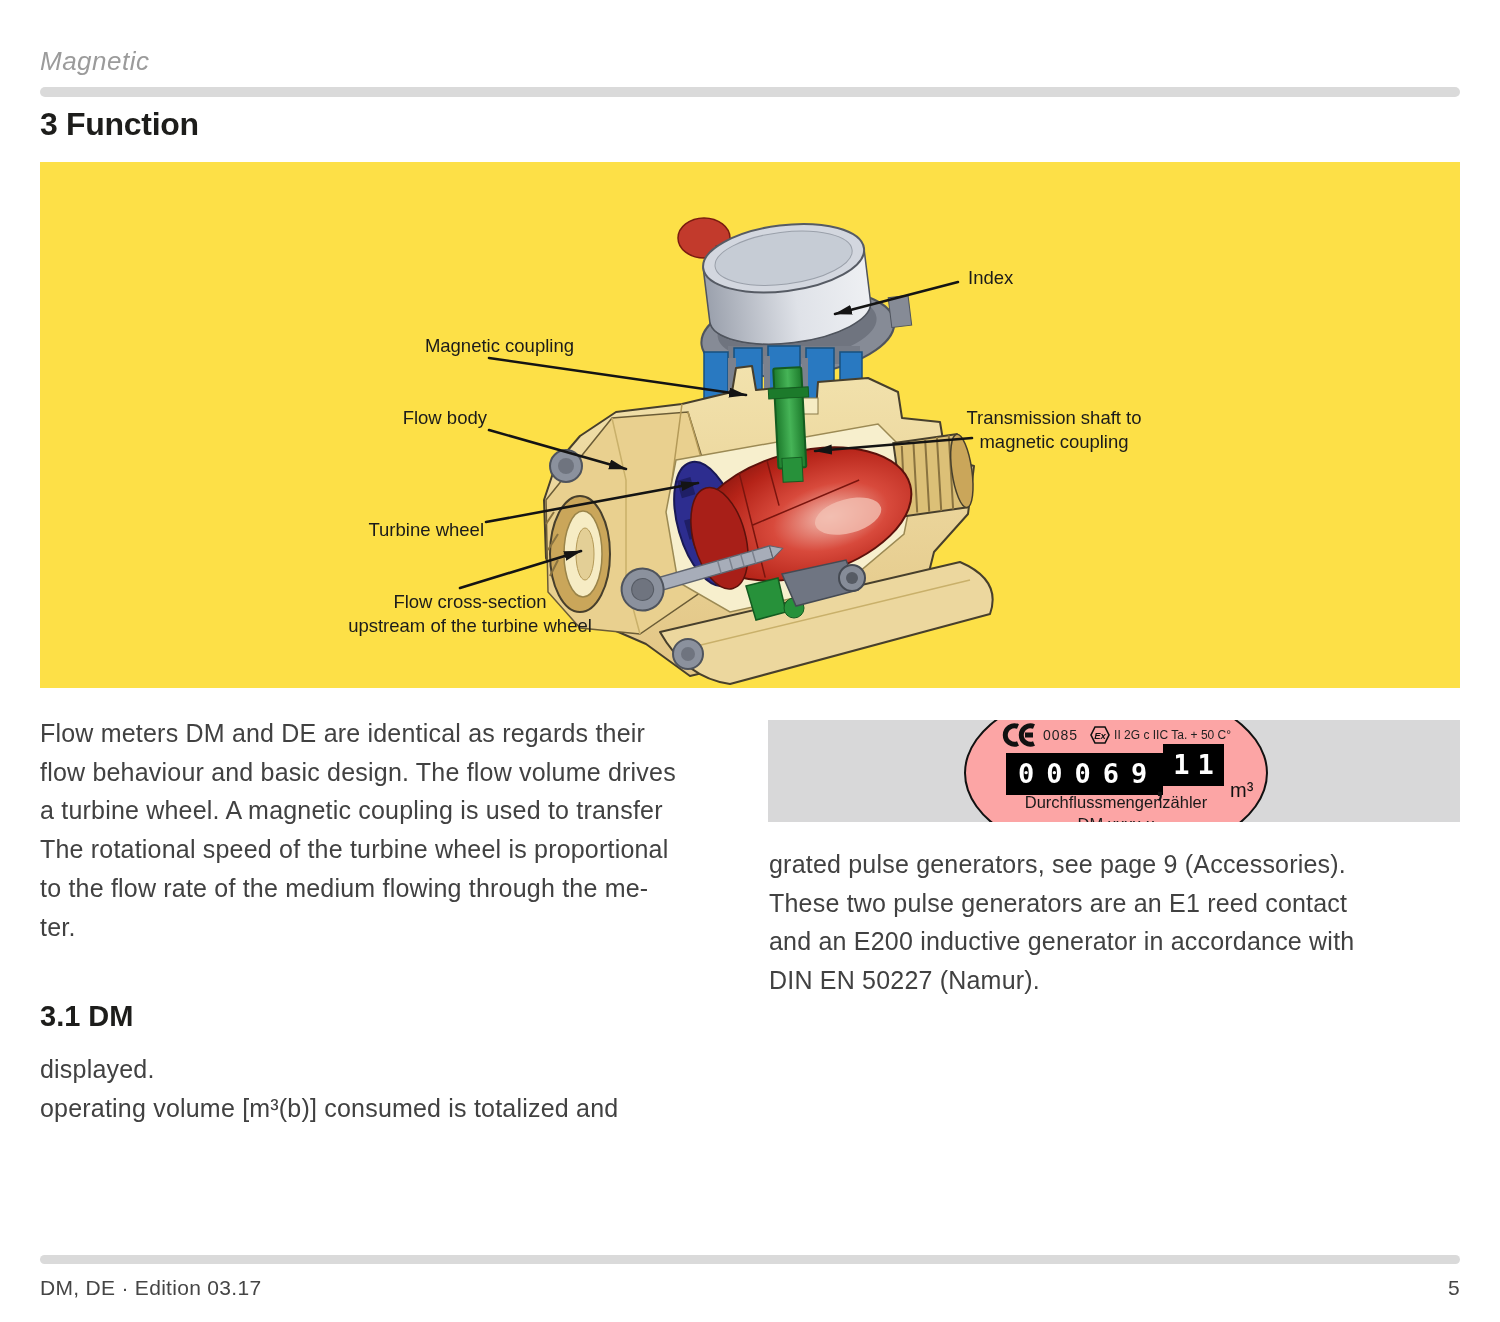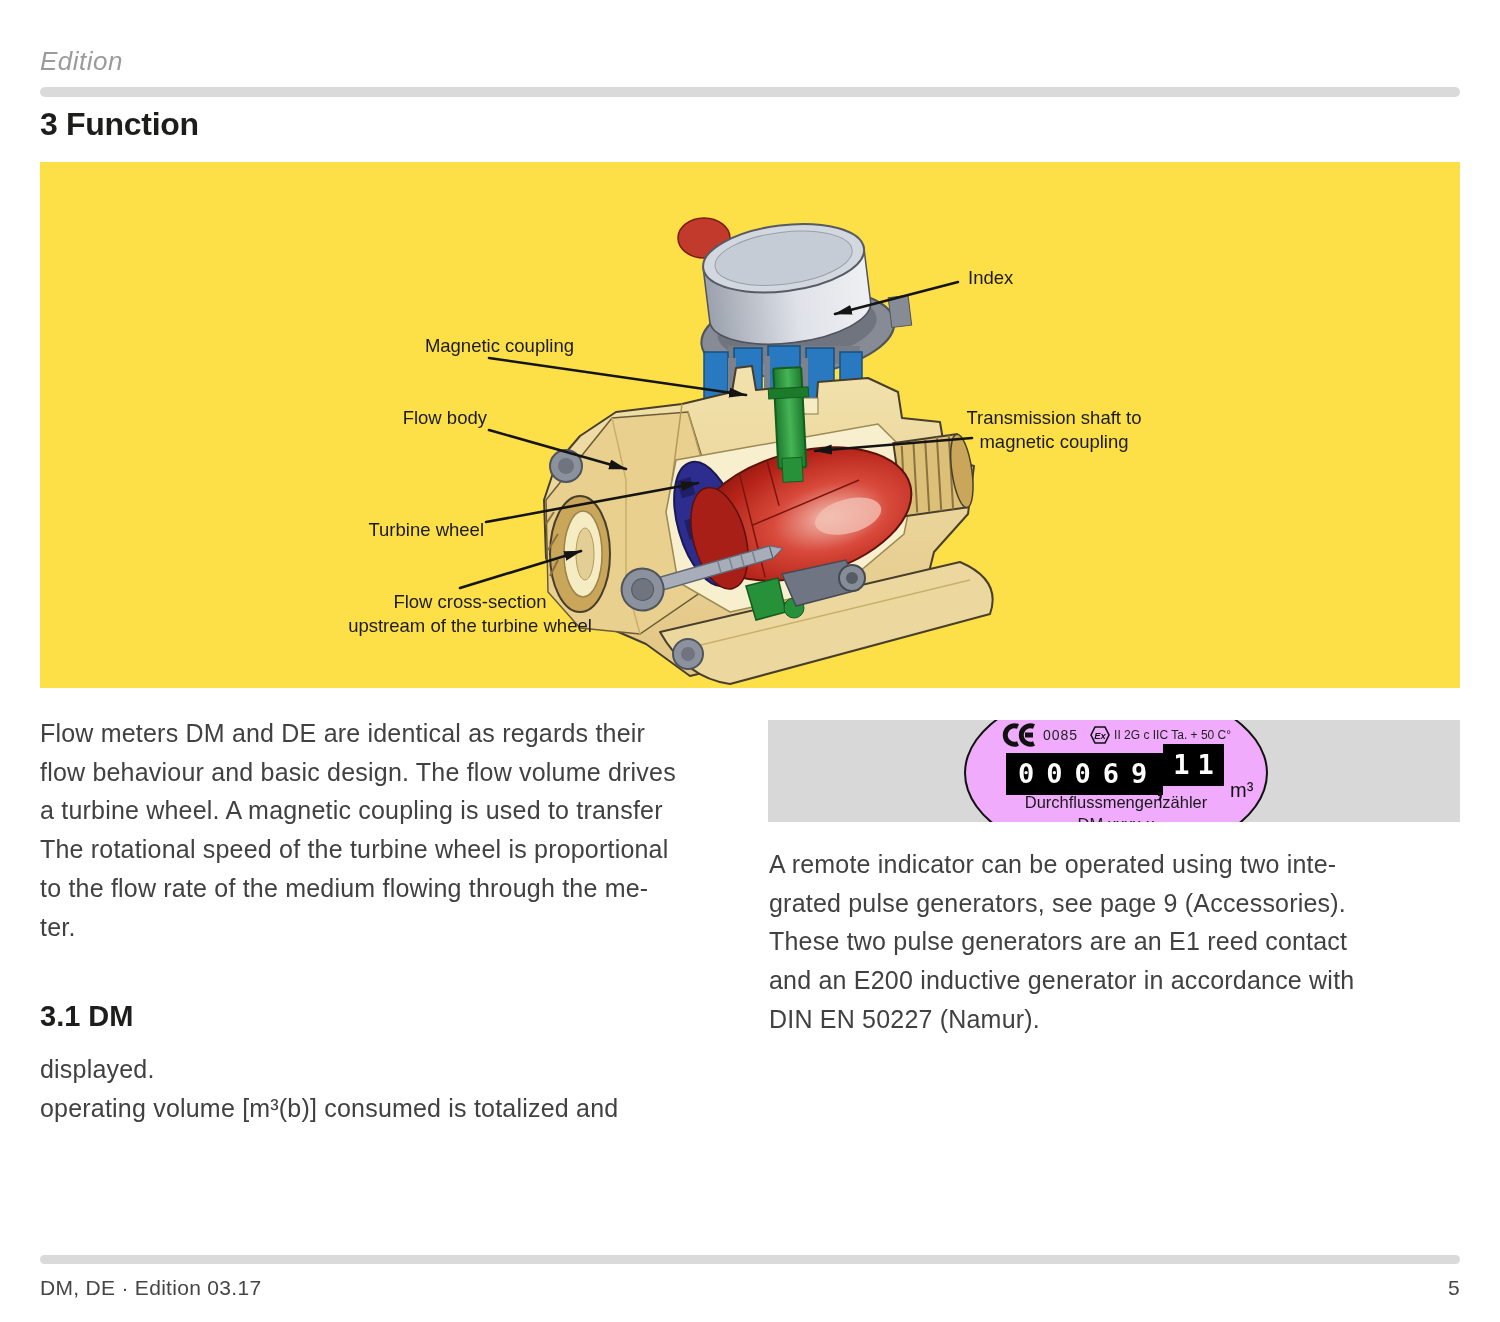"Edition" div.kicker { text: Edition -> Magnetic }
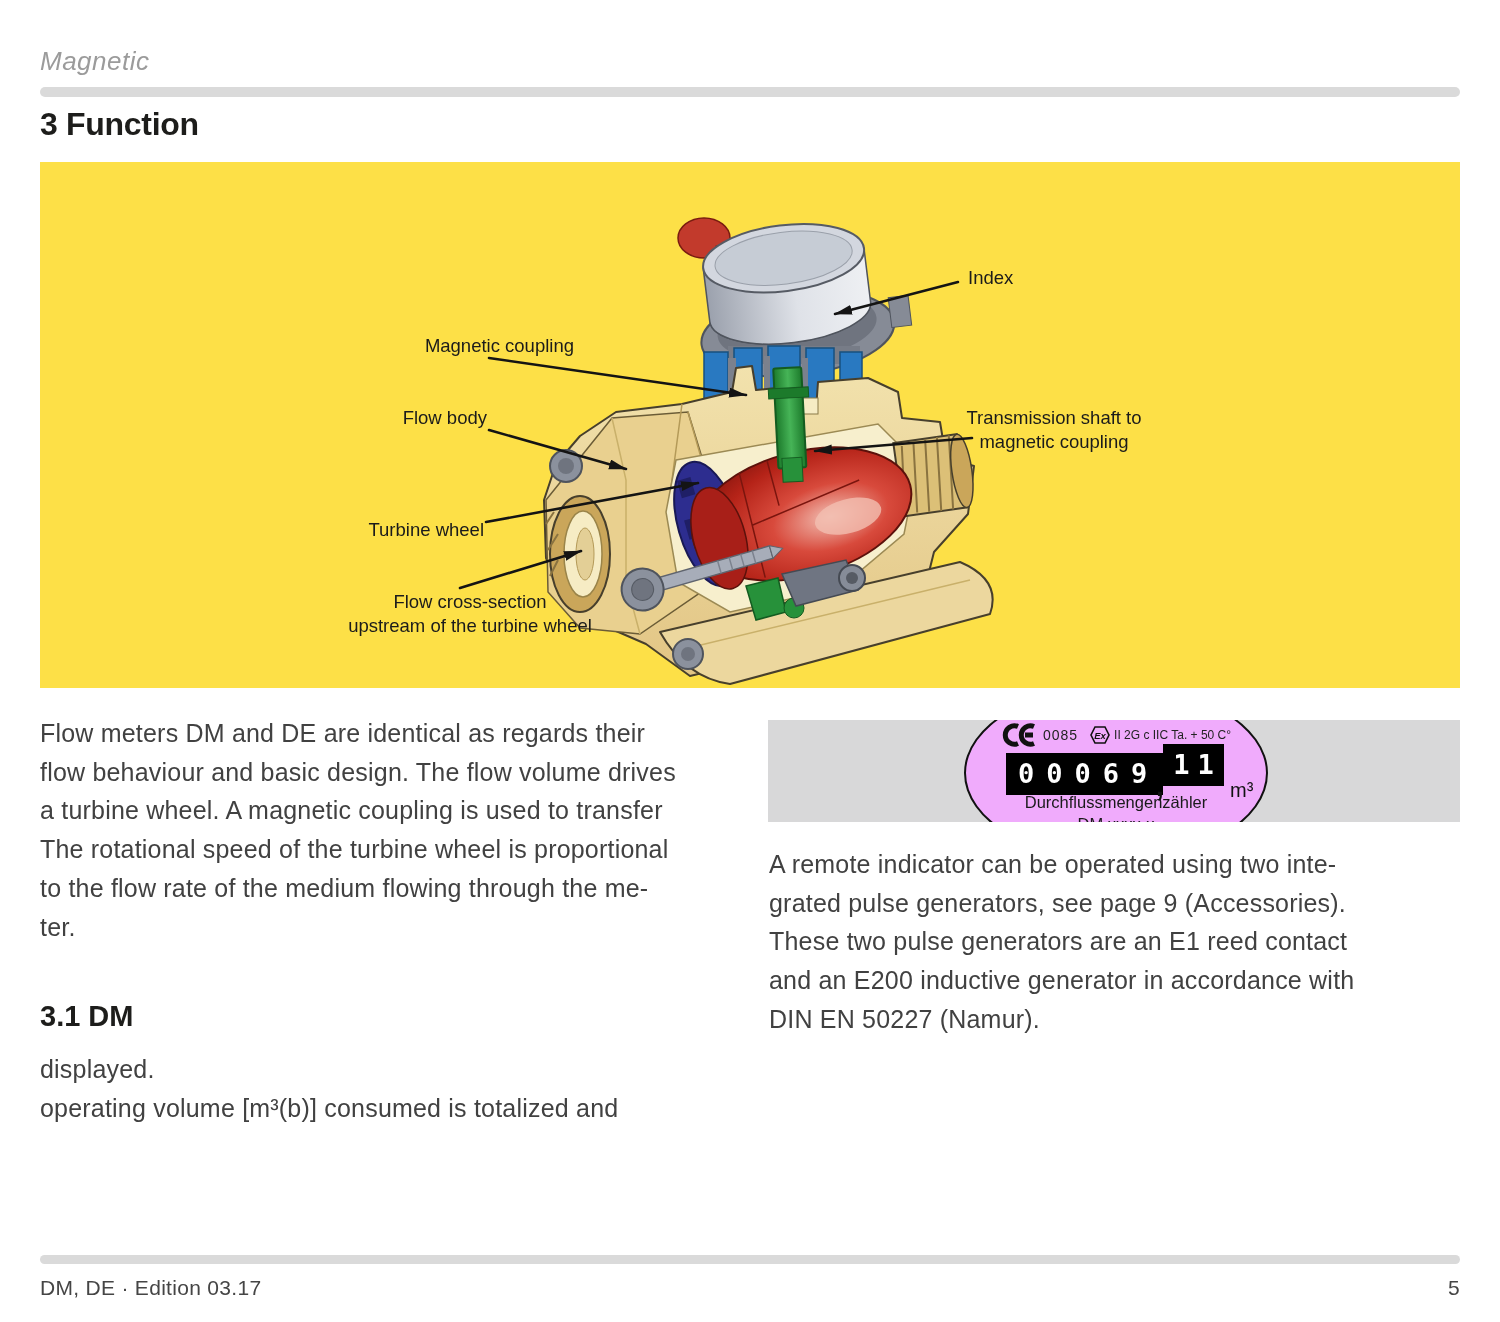"0085" .plate { background: #f0abfc -> #fca5a5 }
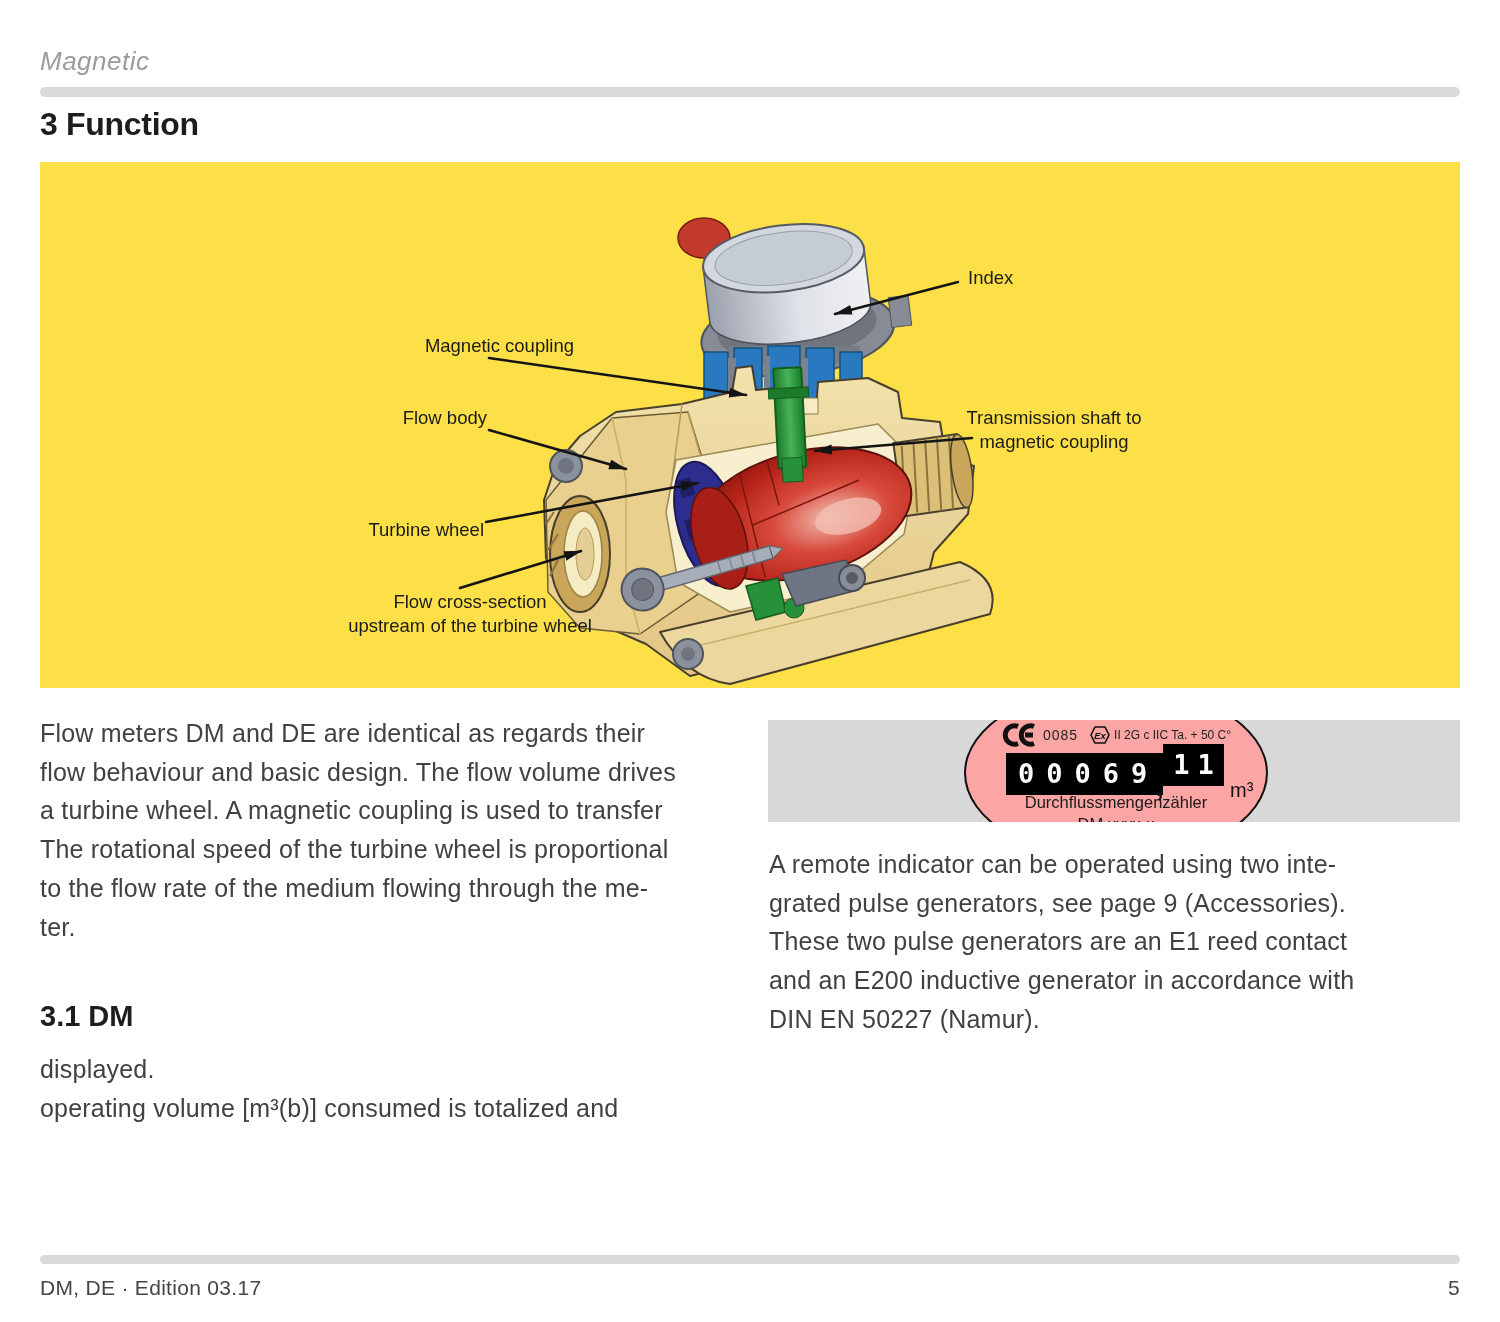"A remote indicator can be" div.body-line { html: <div>A remote indicator can be operated using two inte-</div> -> none }
